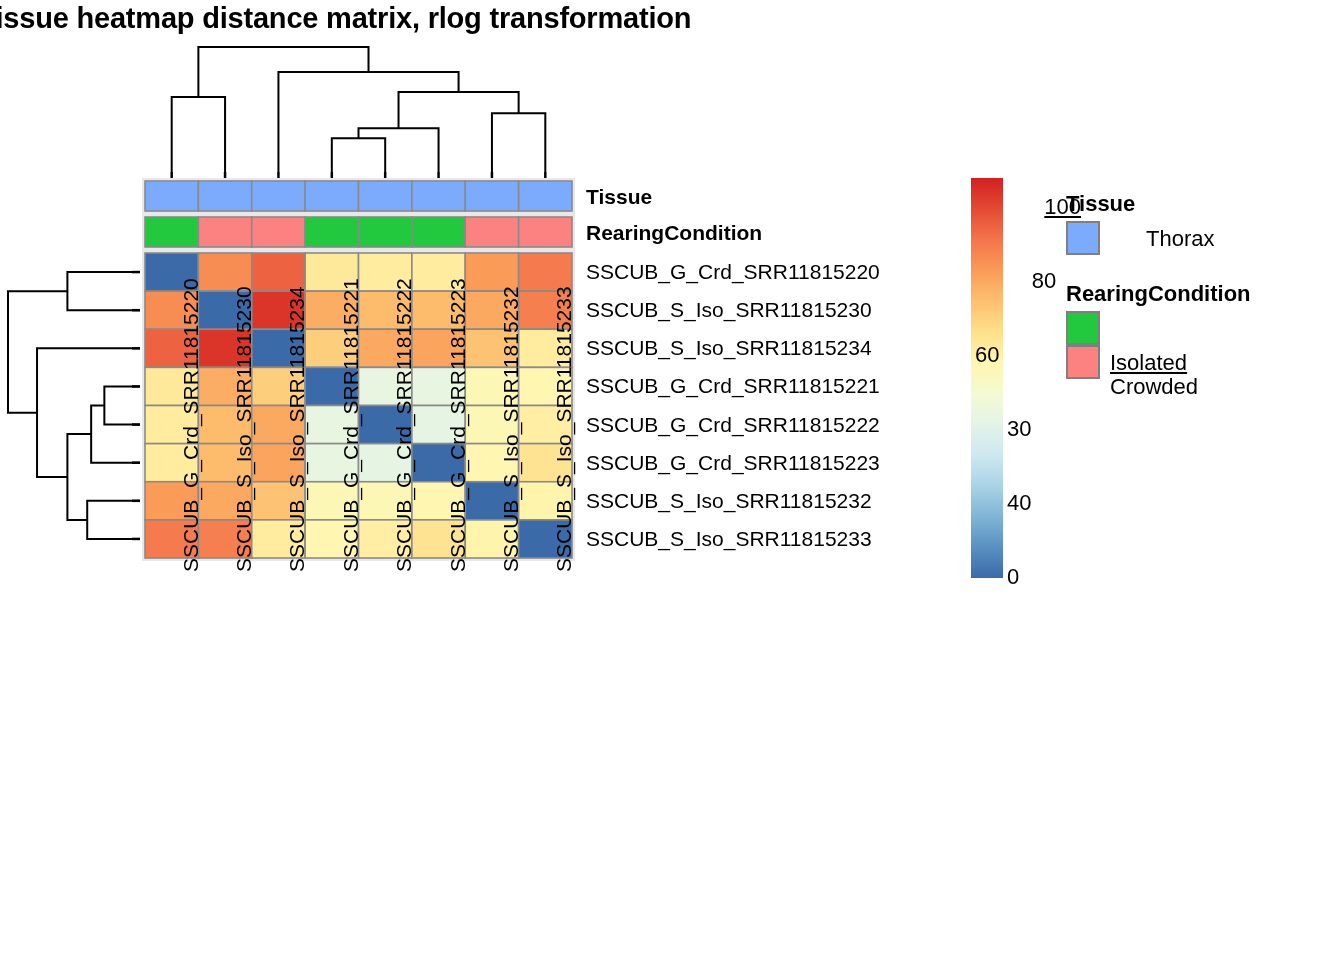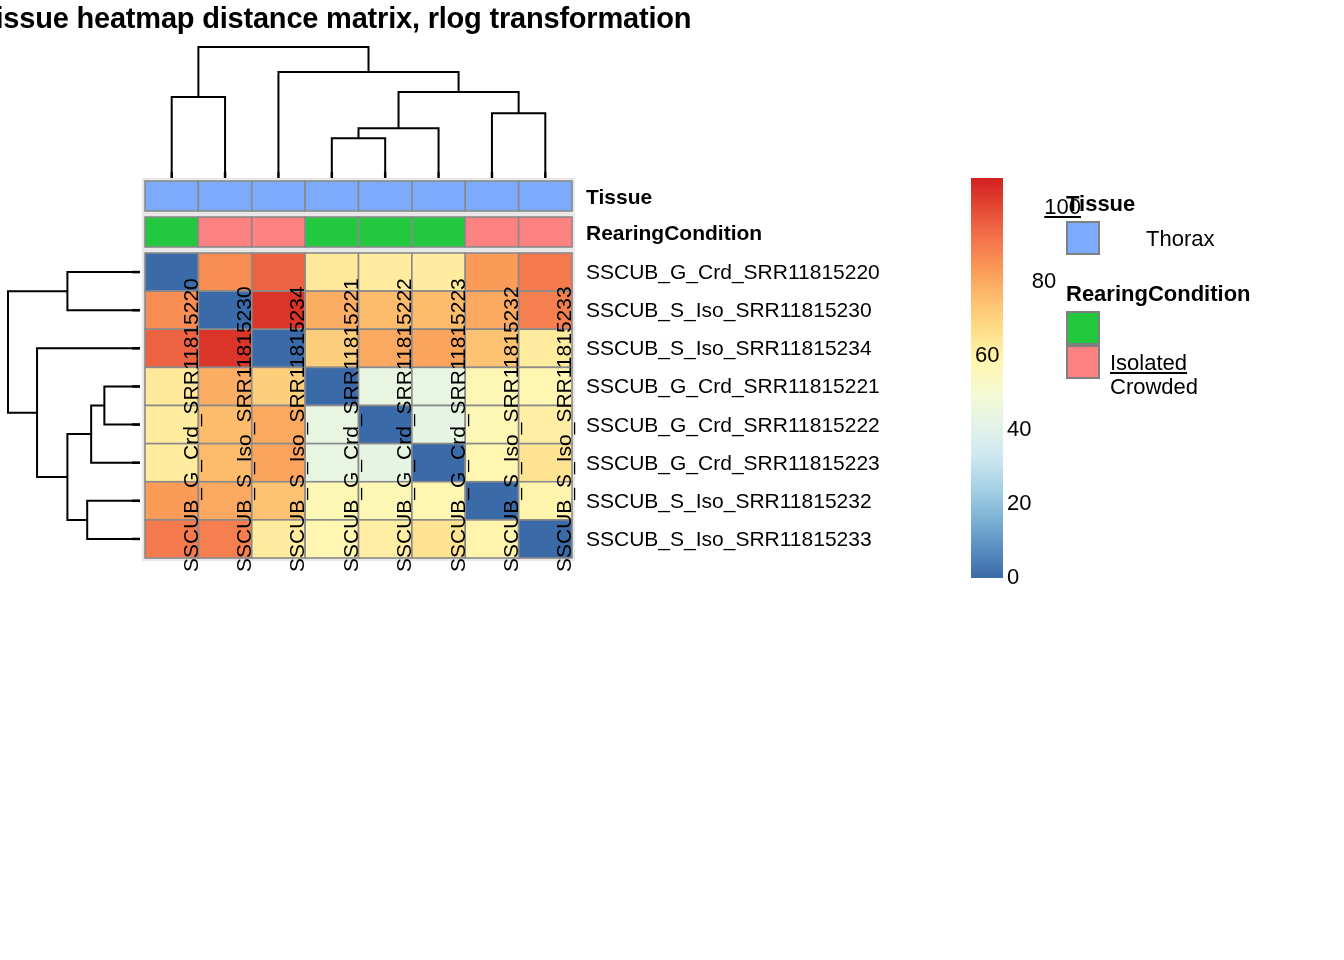"40" div.cbar-tick { text: 40 -> 30 }
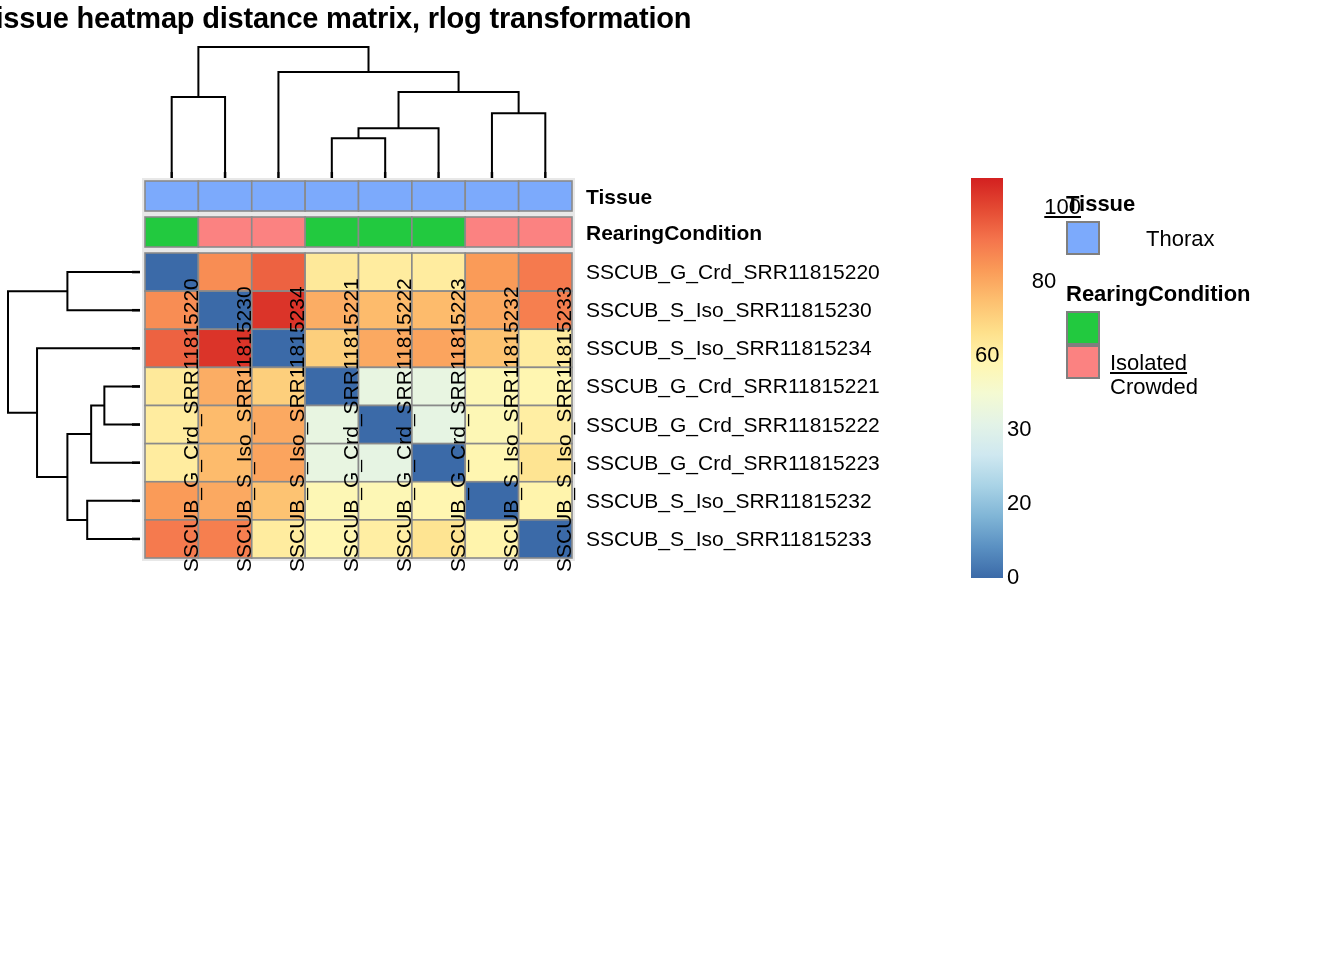"20" div.cbar-tick { text: 20 -> 40 }
